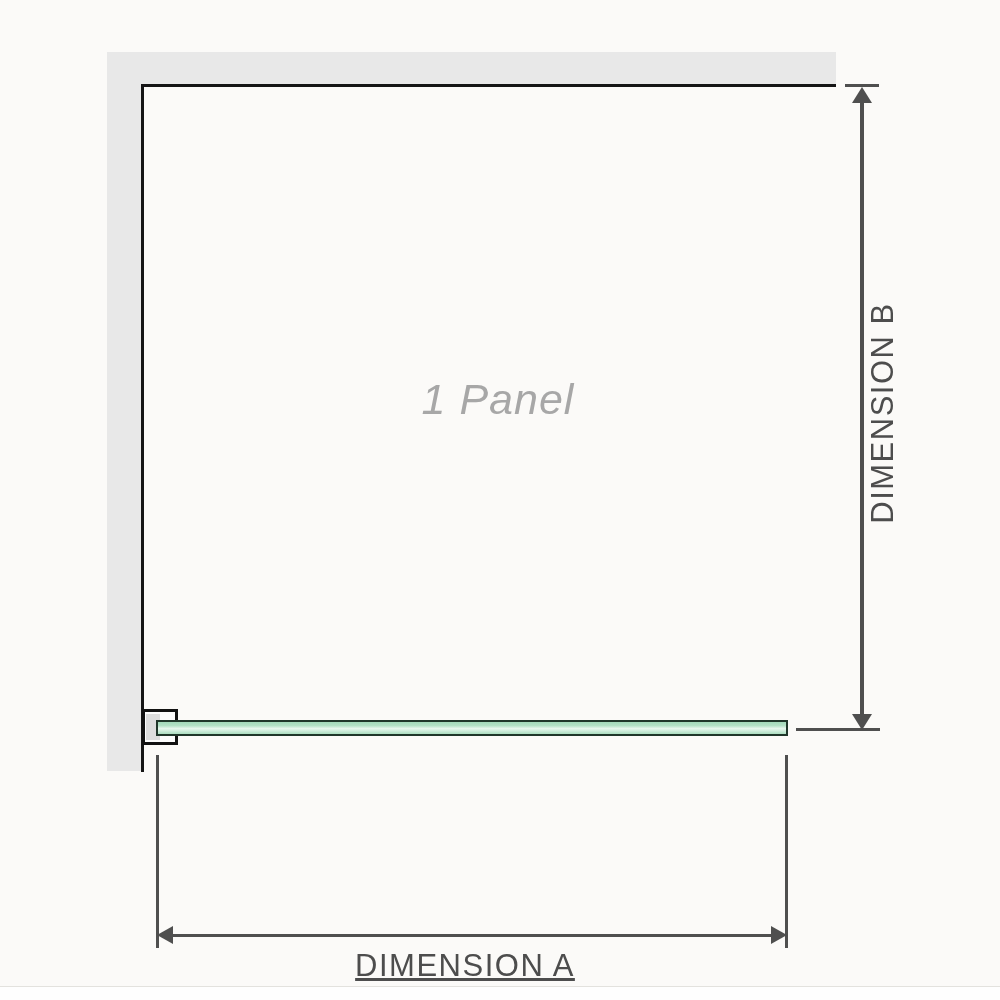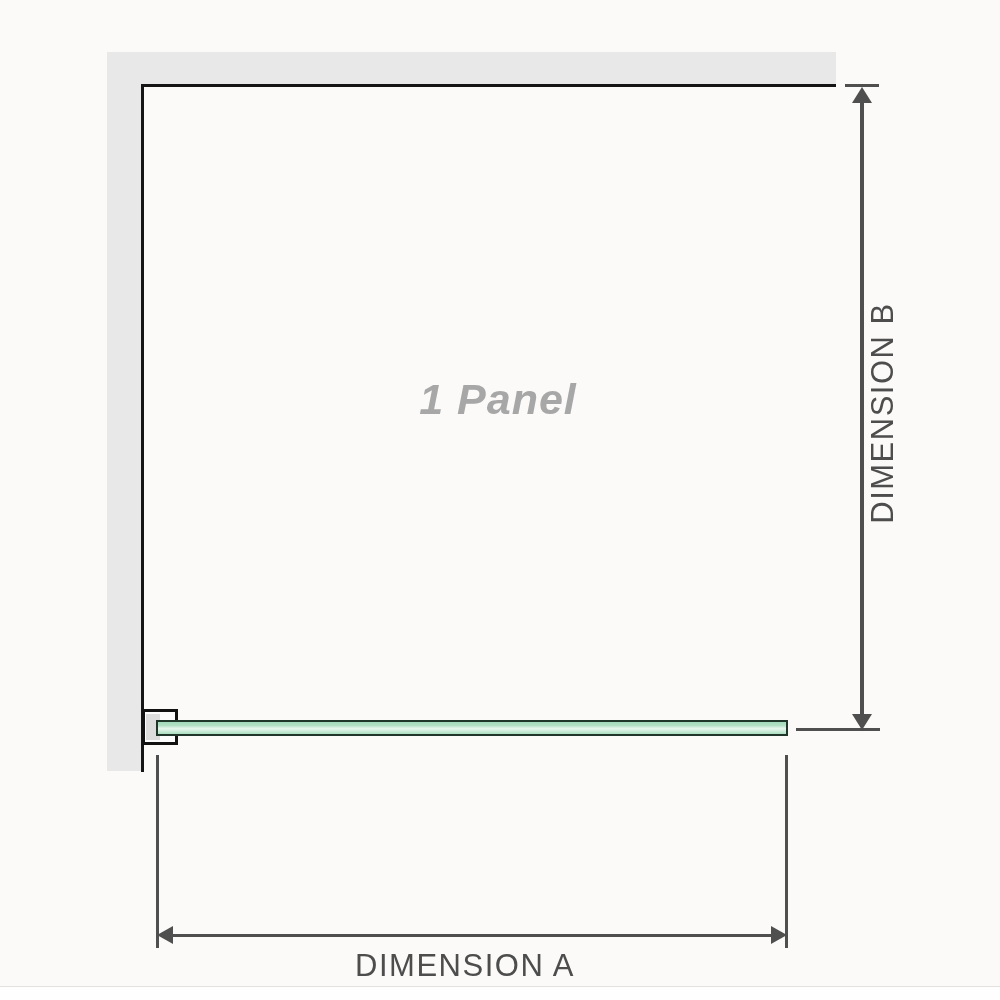"1 Panel" .panel-label { font-weight: 700 -> 400 }
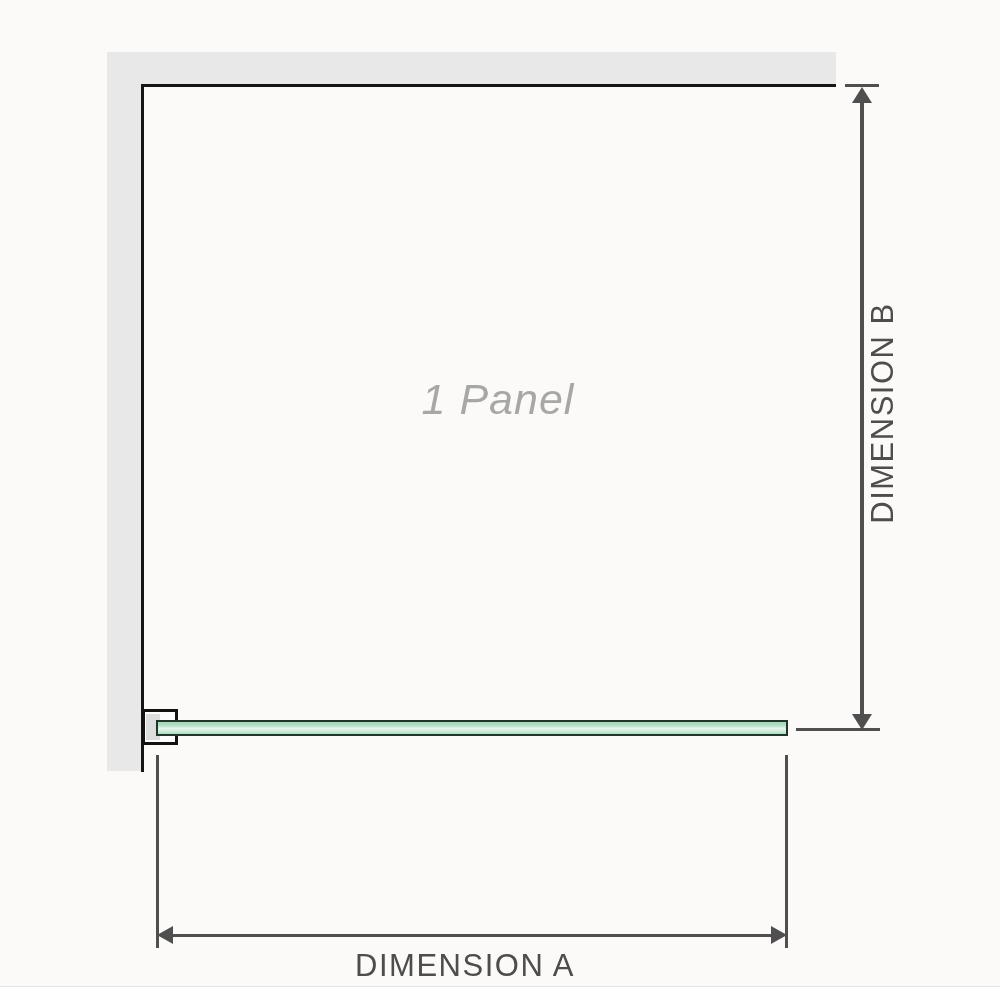"DIMENSION A" .dim-a-label { text-decoration: none -> underline }
